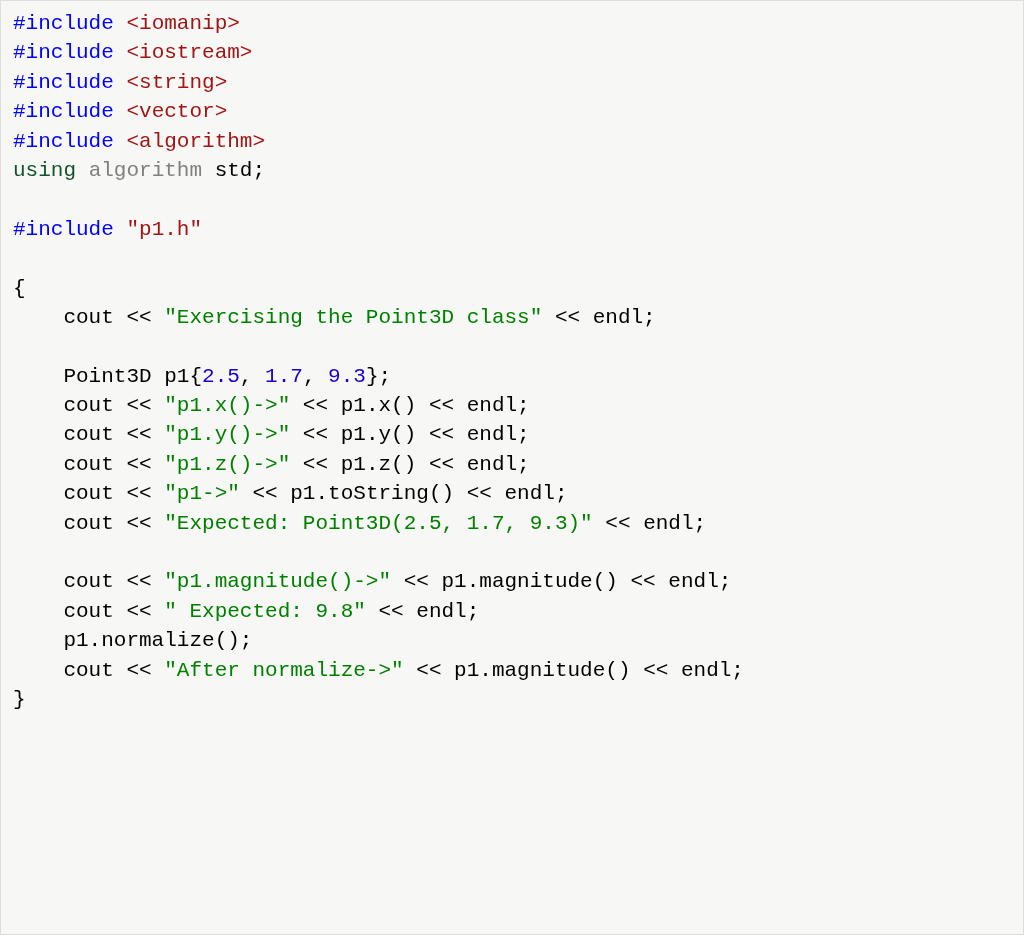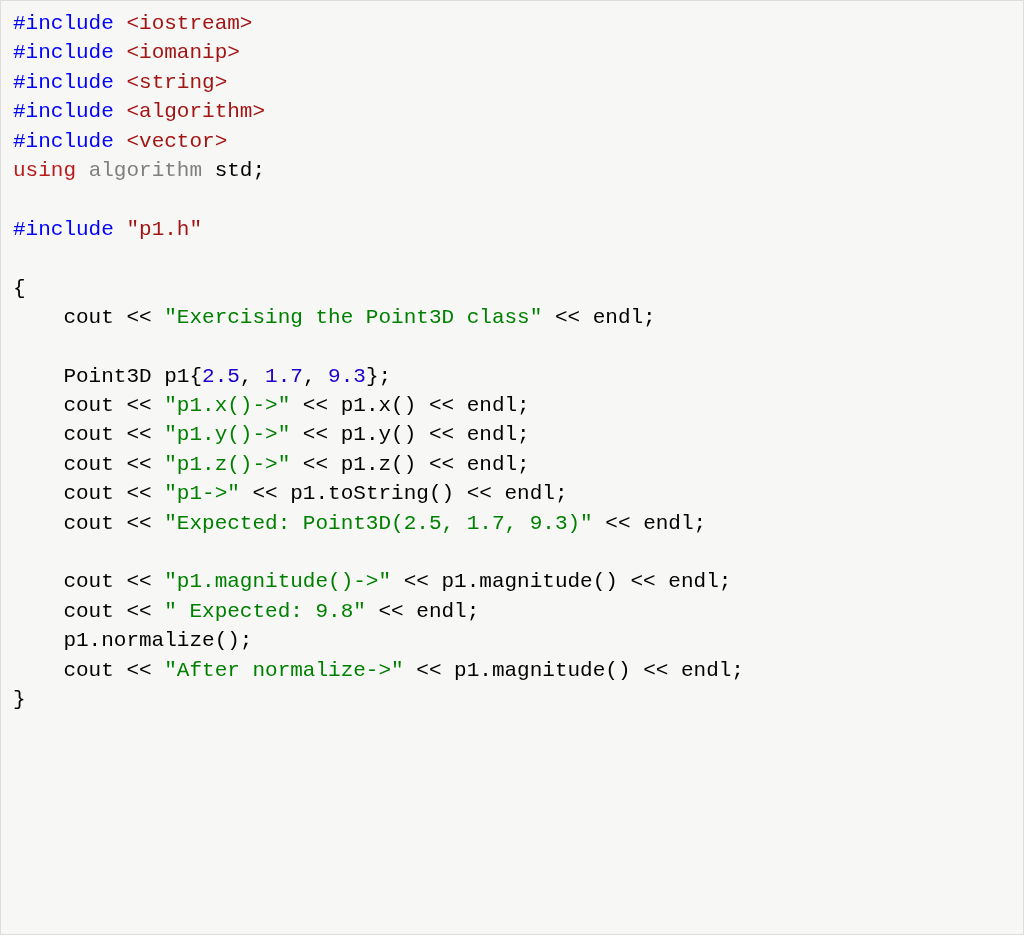"#include <iostream>" div.line { order: before "#include <iomanip>" -> after "#include <iomanip>" }
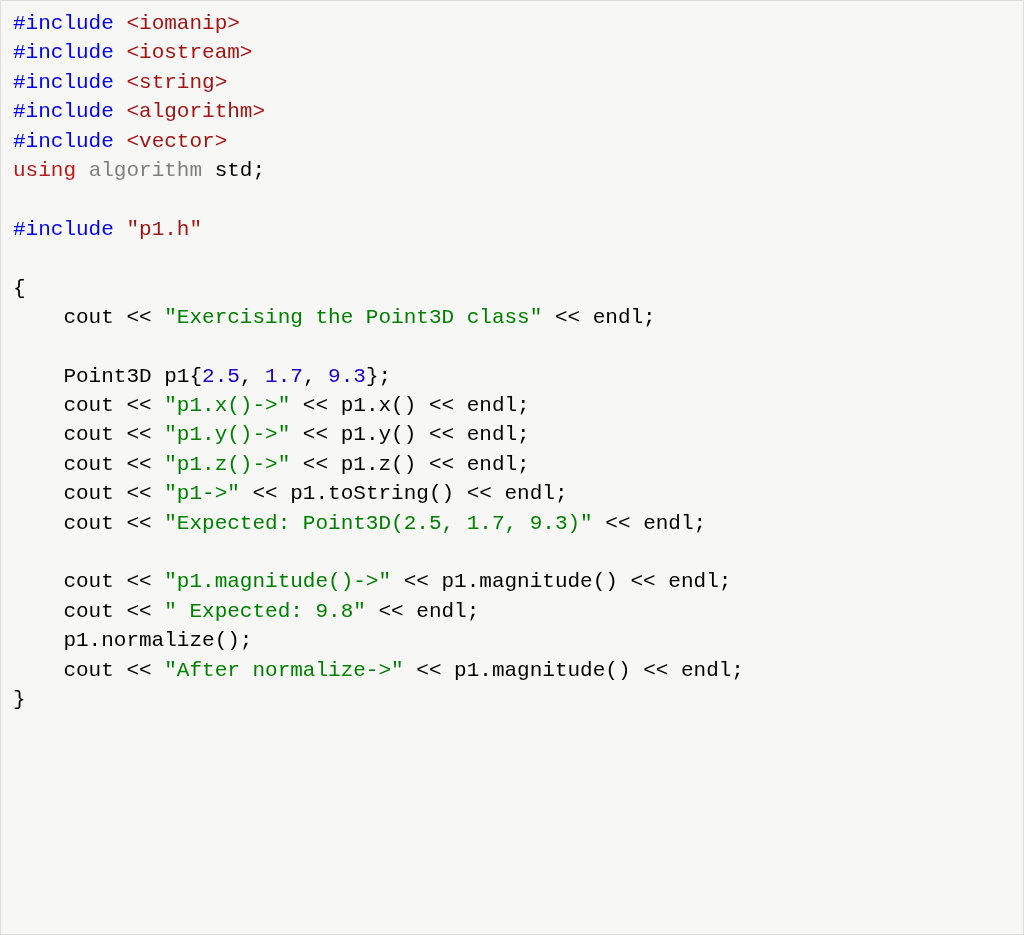"#include <algorithm>" div.line { order: before "#include <vector>" -> after "#include <vector>" }
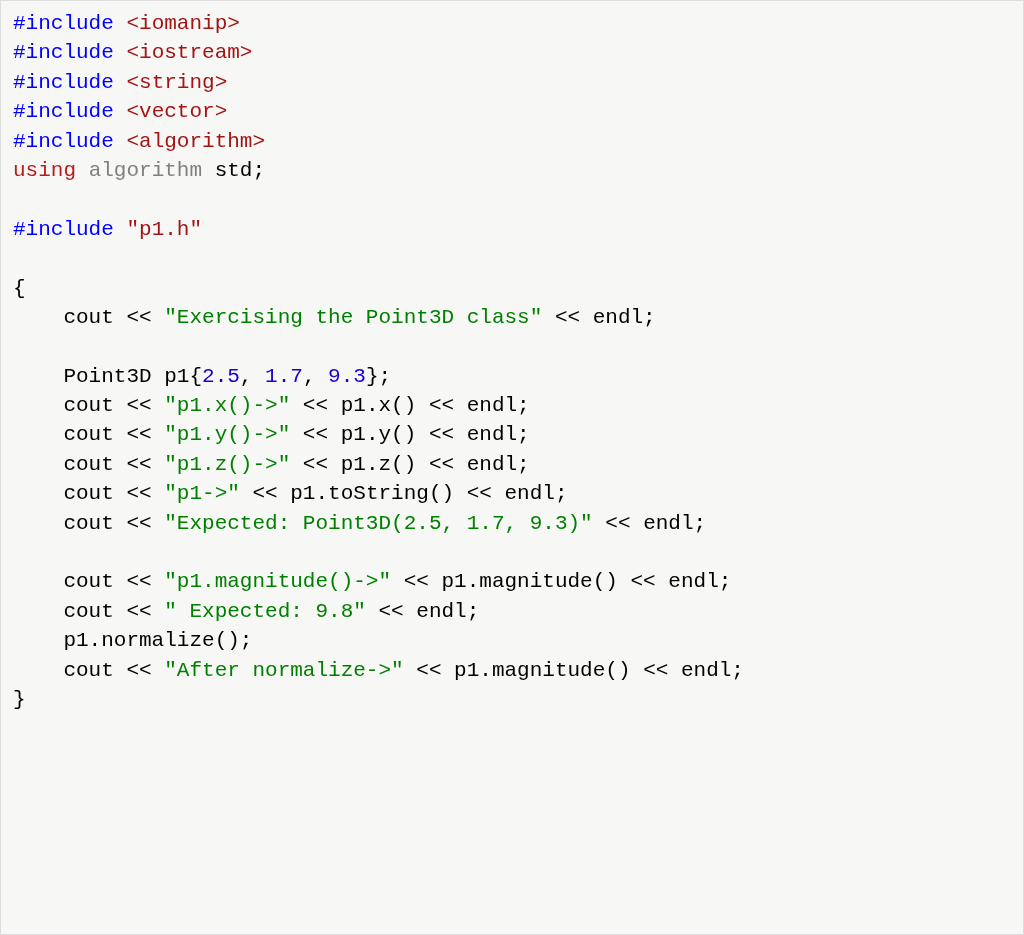"using" .kw-using { color: #b91c1c -> #14532d }
